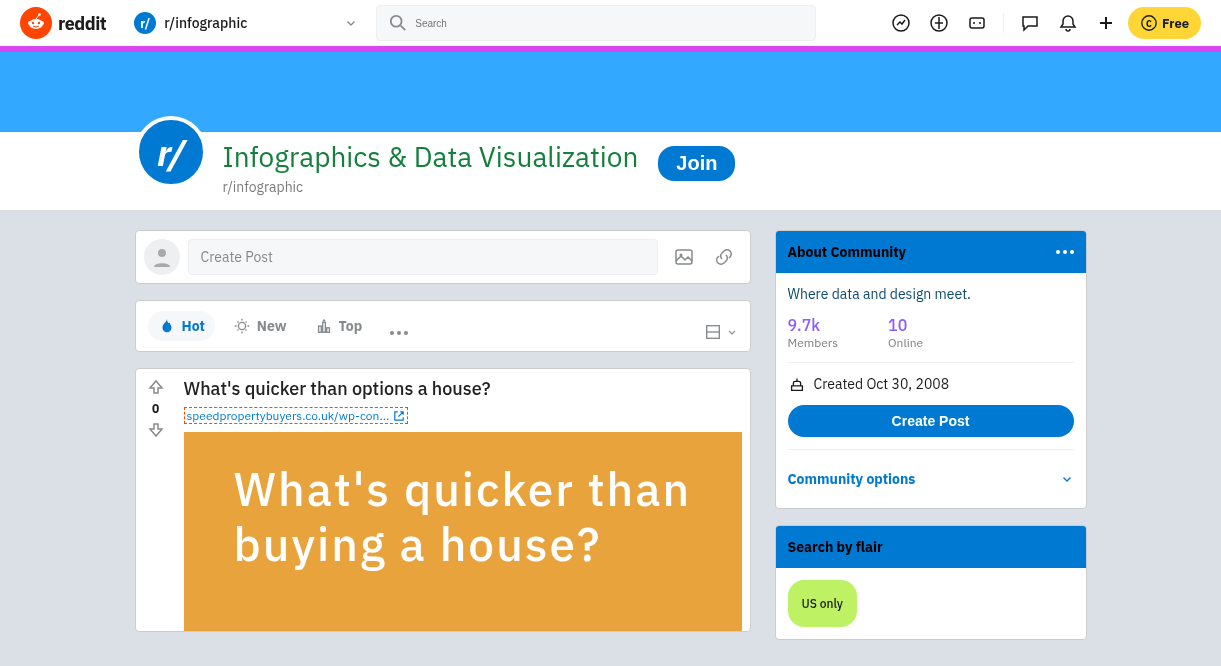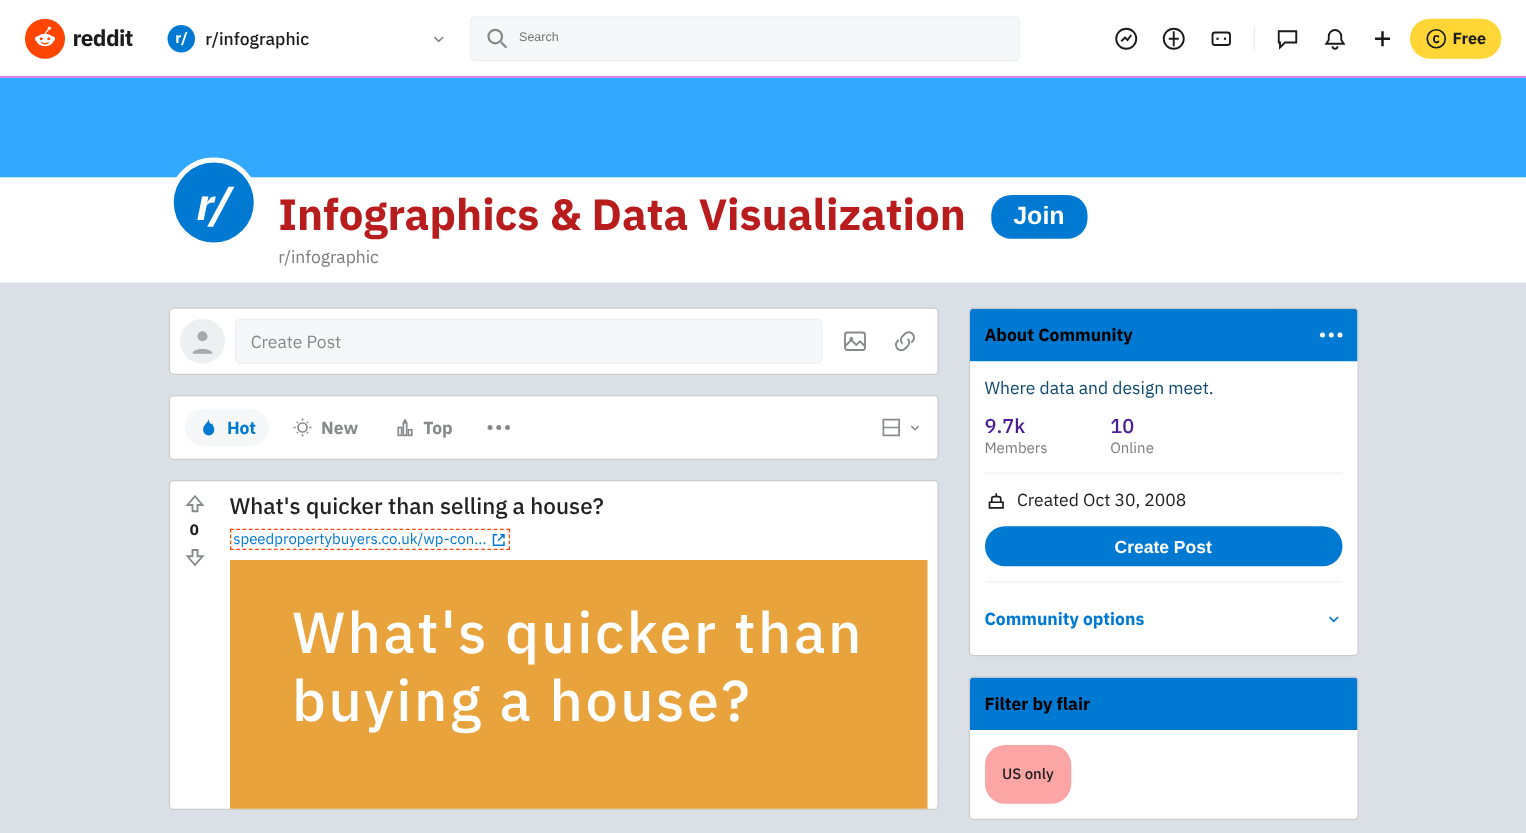"reddit" .hdr { border-bottom: 1px solid #d946ef -> 6px solid #d946ef; height: 62px -> 52px }
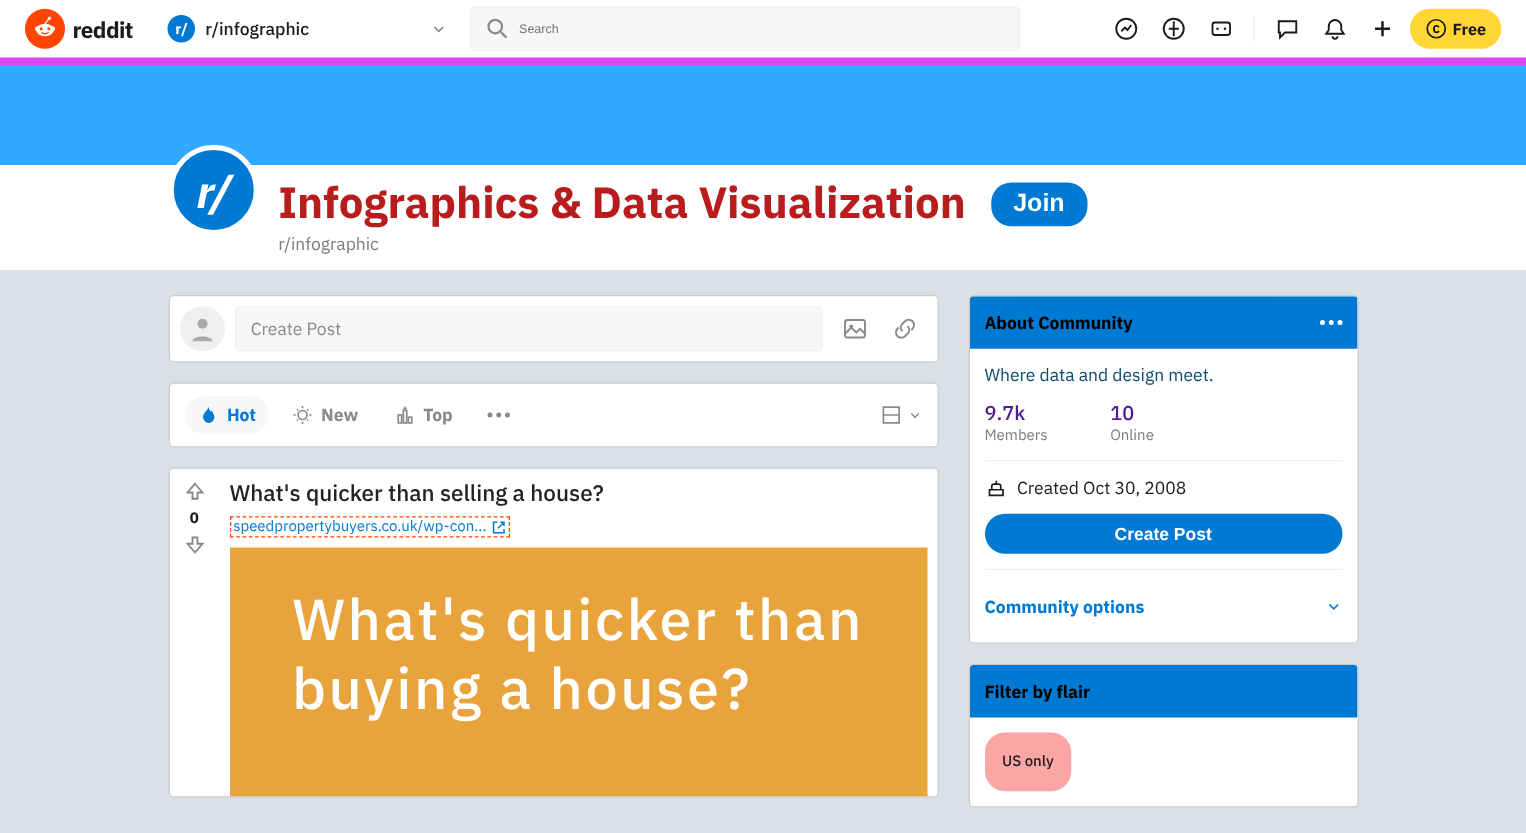"Infographics & Data Visualization" .comm-title { color: #b91c1c -> #15803d; font-size: 35px -> 28px; font-weight: 700 -> 400 }
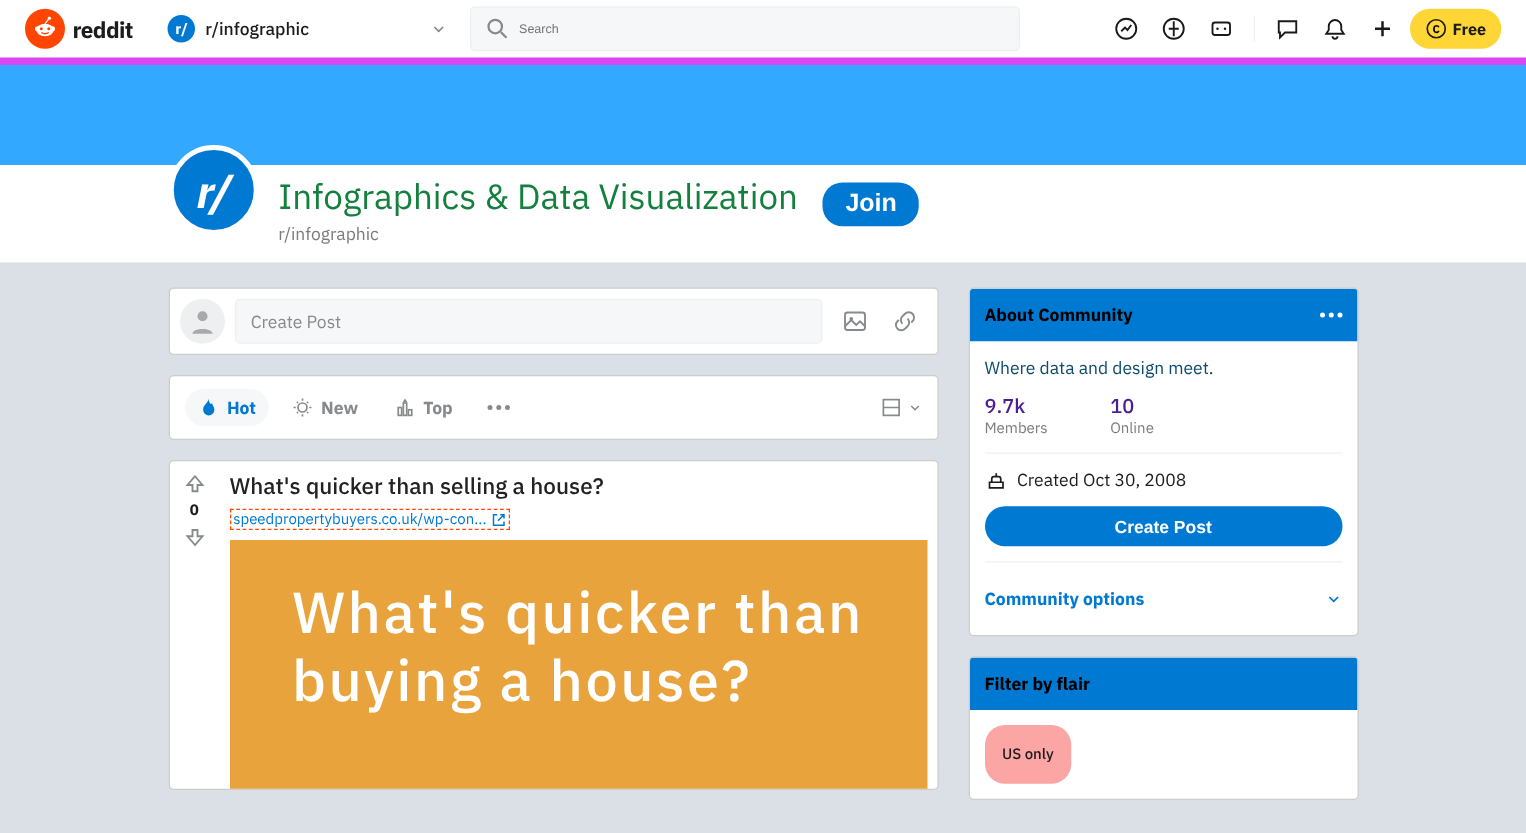"Hot" .sort-bar { align-items: center -> flex-end }
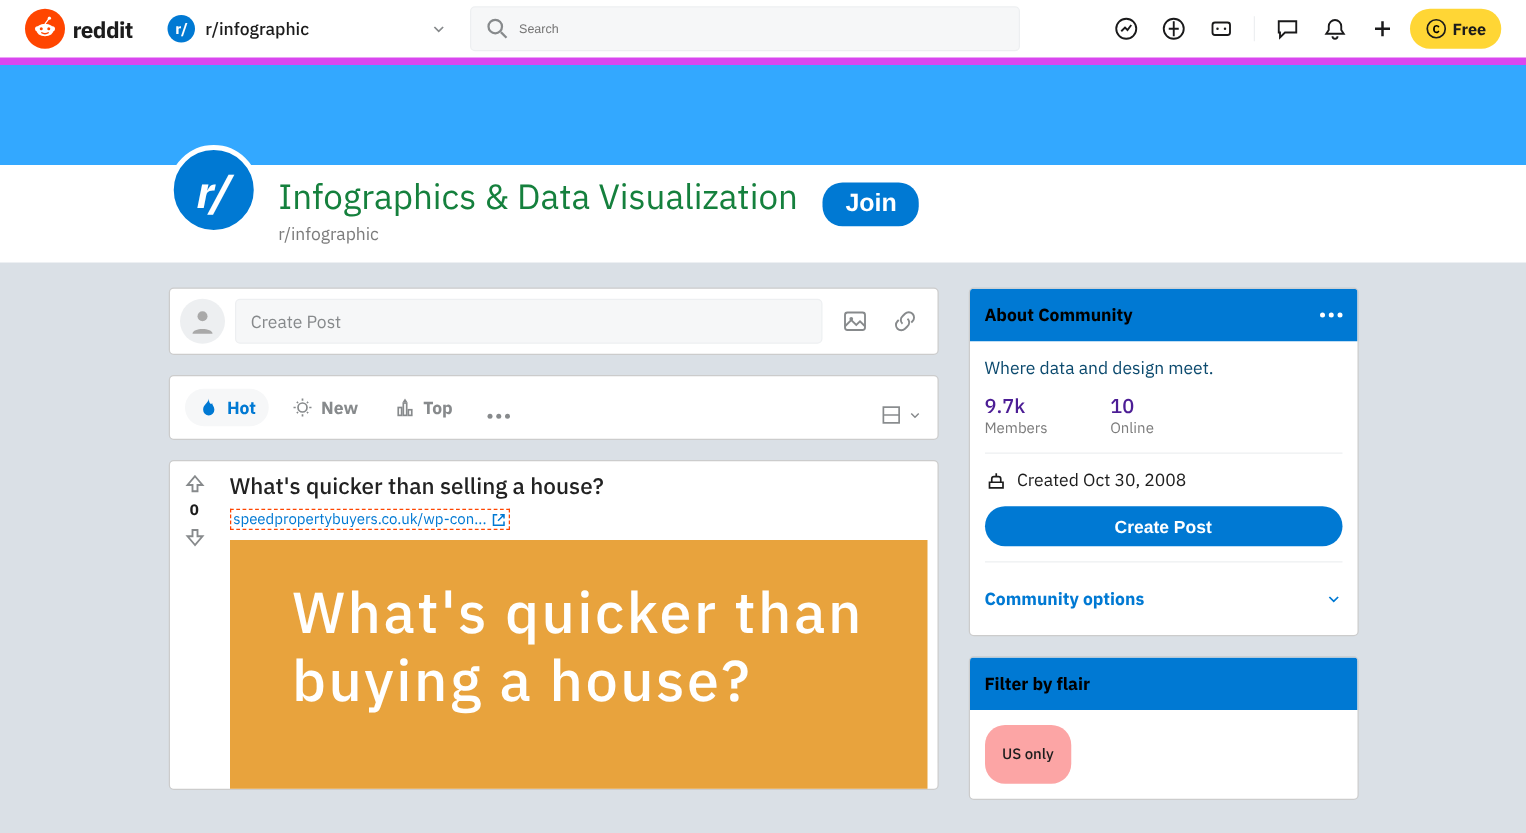"9.7k" .stat-num { color: #4c1d95 -> #8b5cf6 }
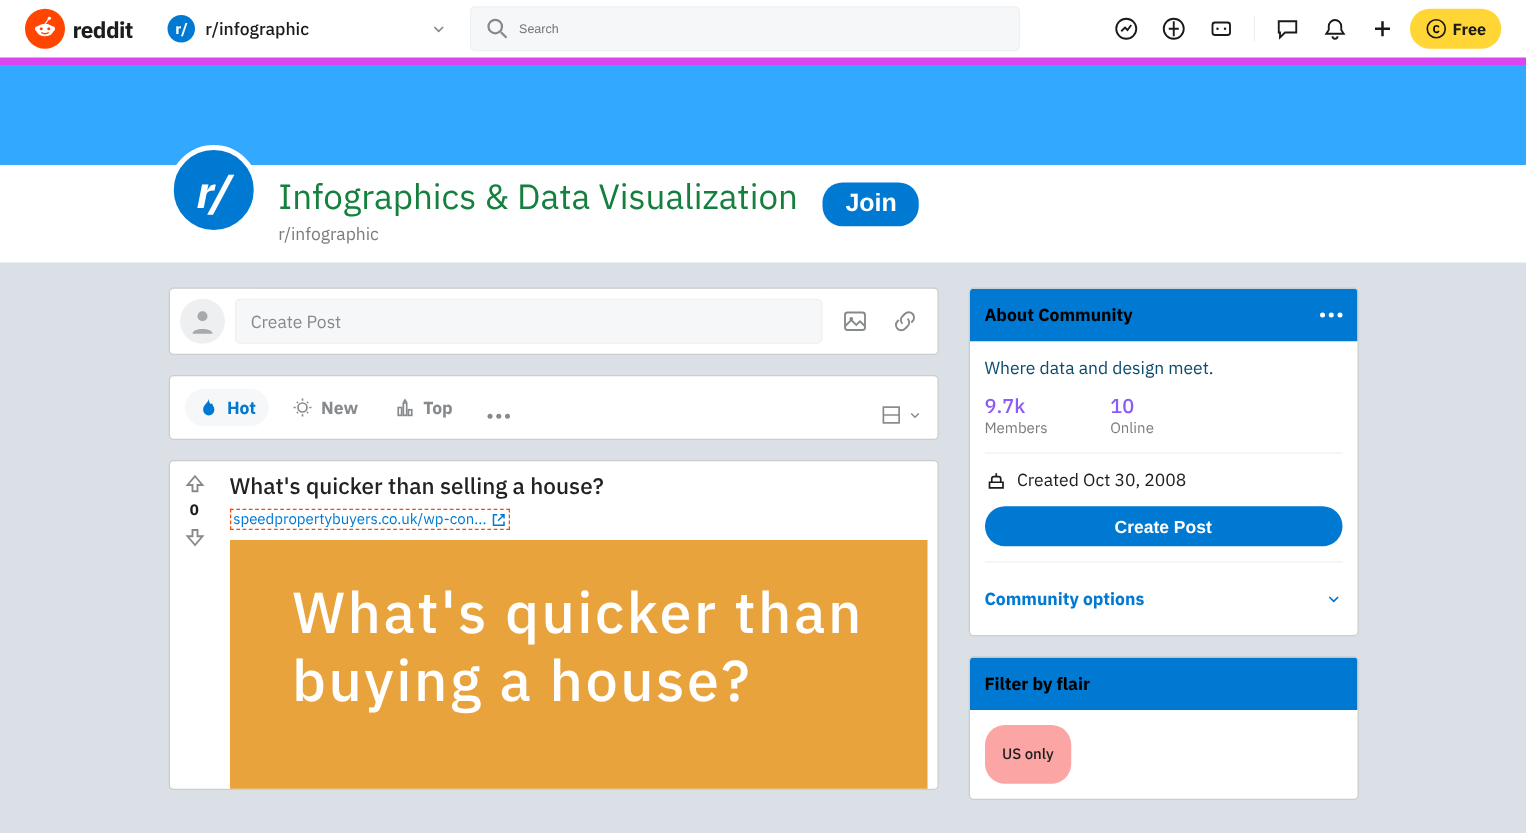"What's quicker than selling a" h3.post-title { text: selling -> options }
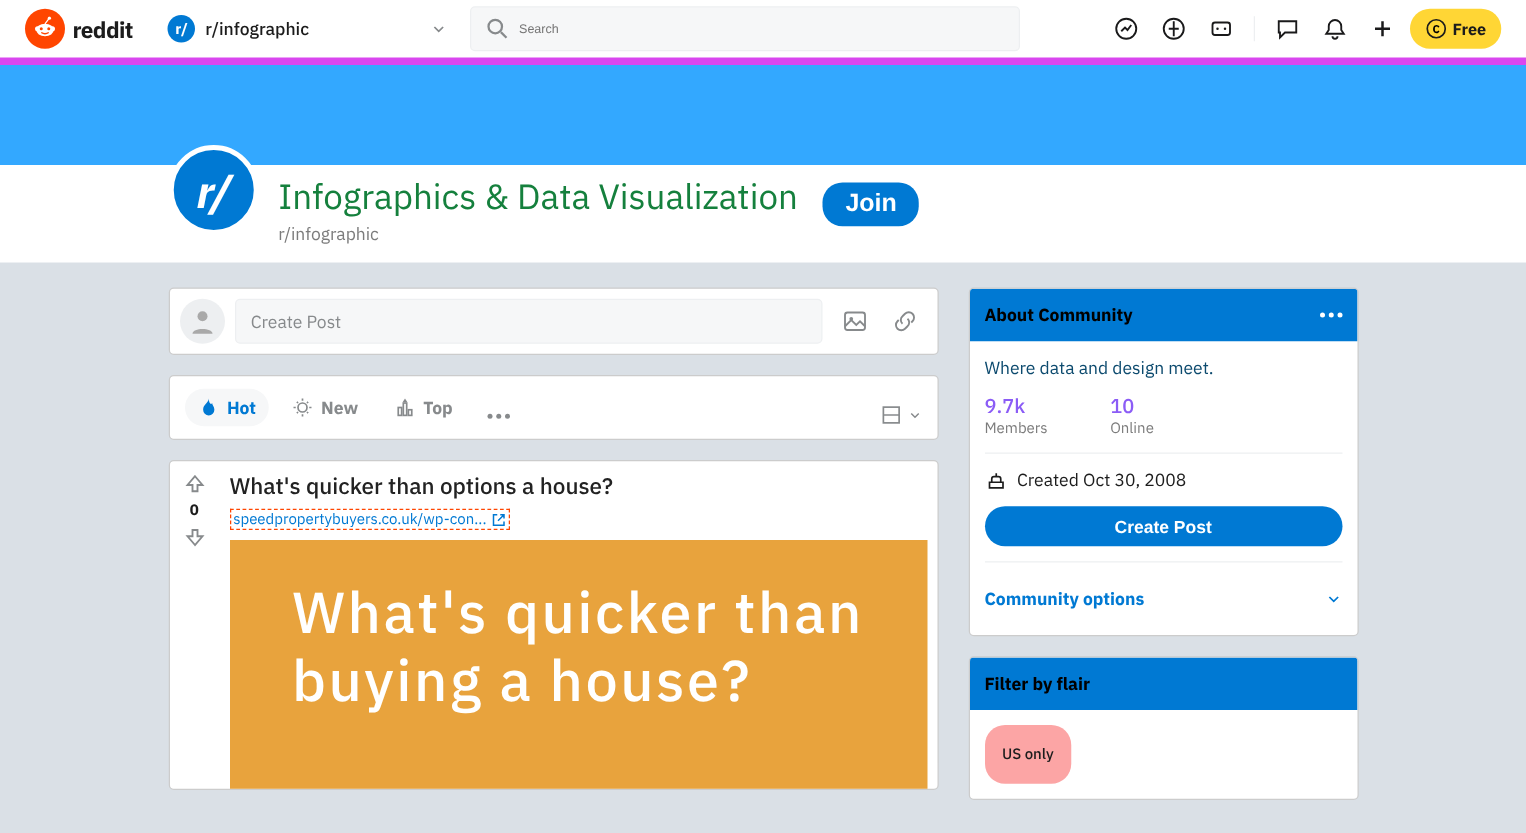"Filter by flair" span { text: Filter -> Search }
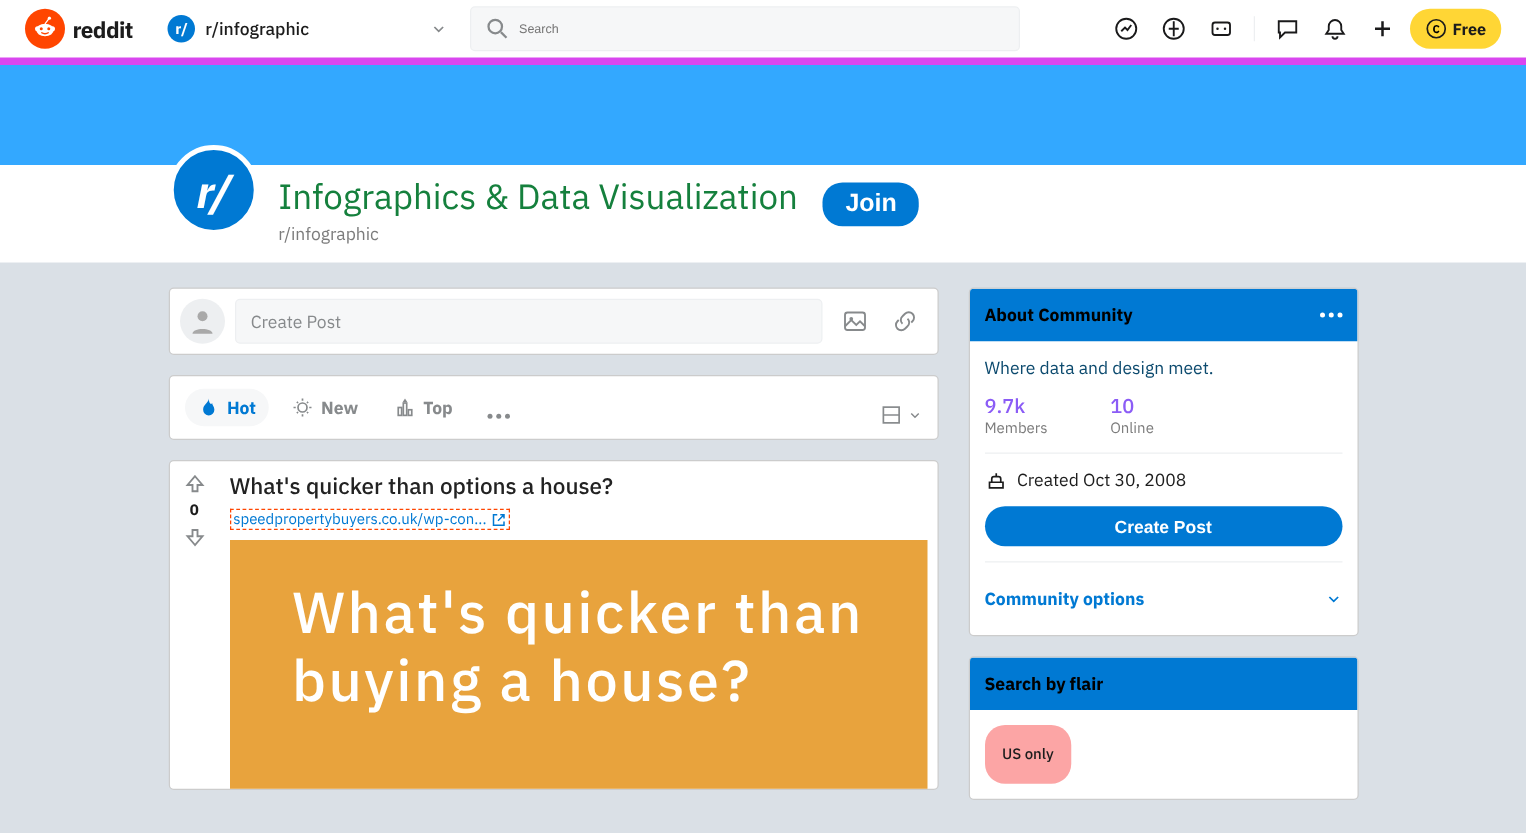"US only" .flair-chip { background: #fca5a5 -> #bef264 }
